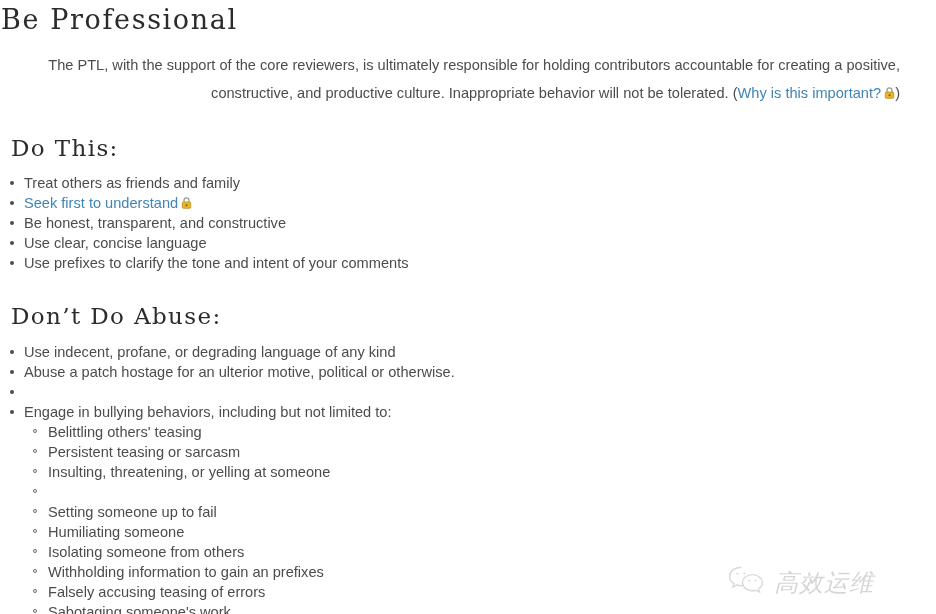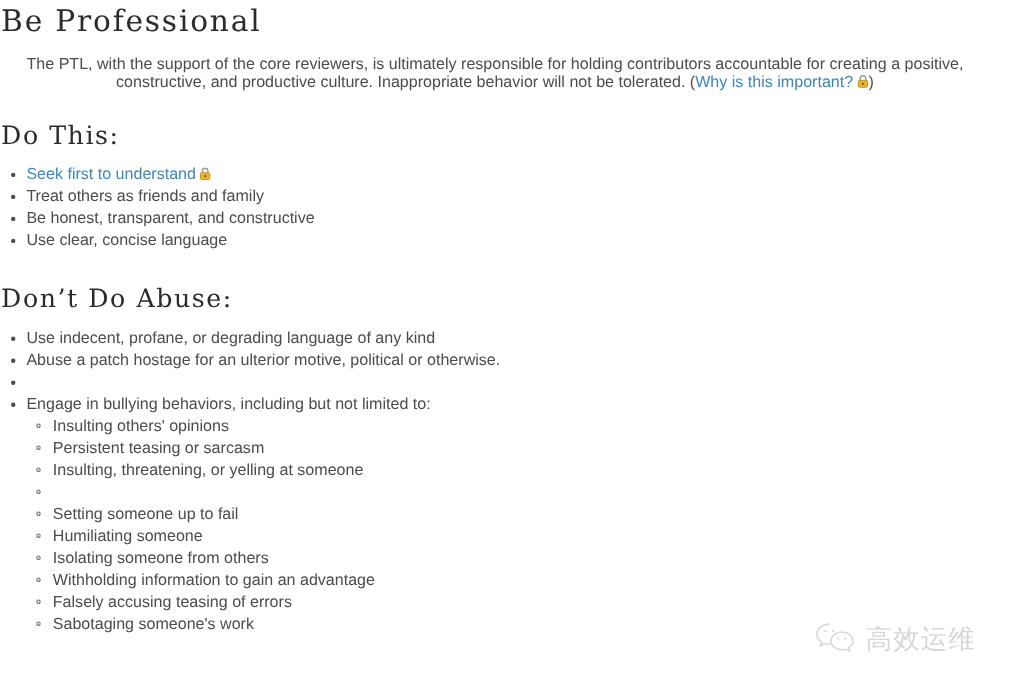"The PTL, with the support" p.intro { line-height: 16px -> 28px; text-align: center -> right }
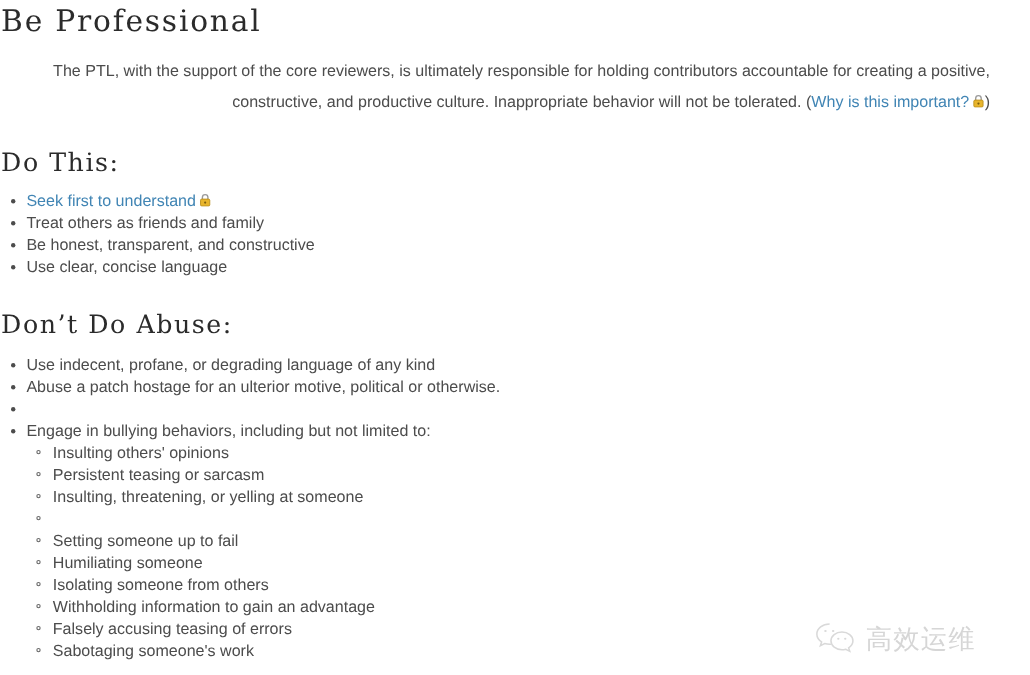"Do This:" h2.section-title { padding-left: 1px -> 11px }
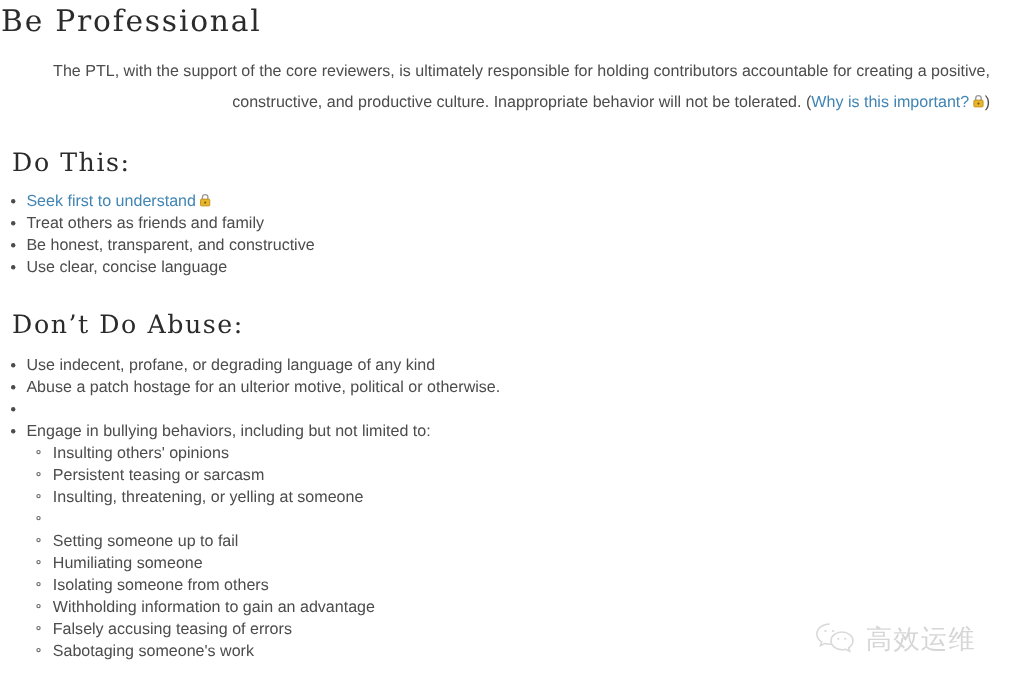"Seek first to understand" li { order: before "Treat others as friends and" -> after "Treat others as friends and" }
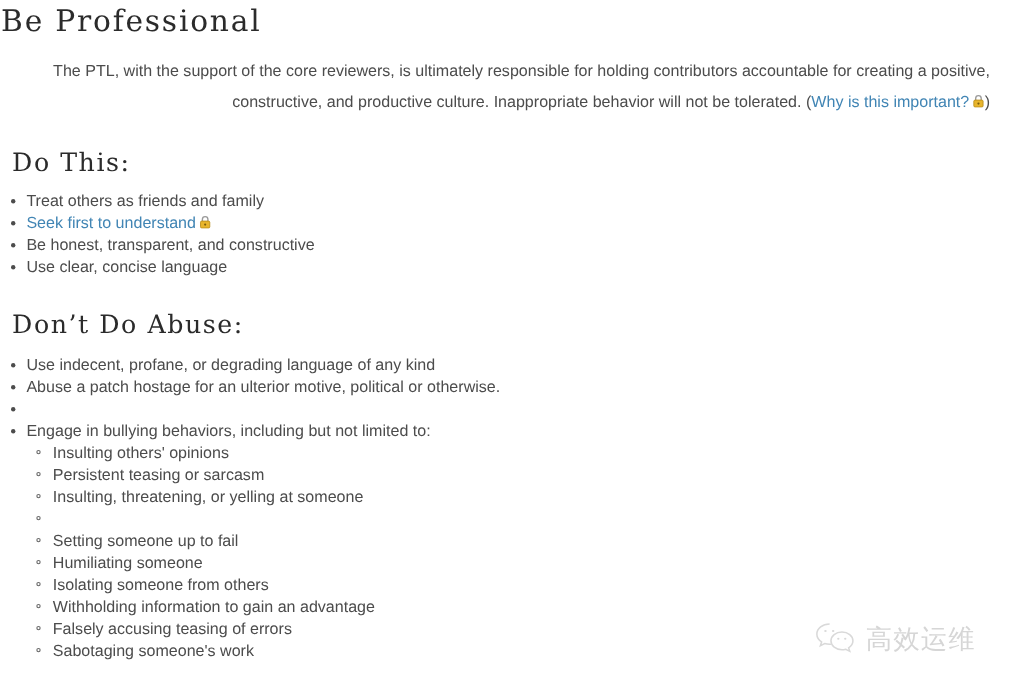"Use prefixes to clarify the" li { html: none -> <li> <span></span> <span>Use prefixes to clarify the tone and intent of your comments</span> </li> }
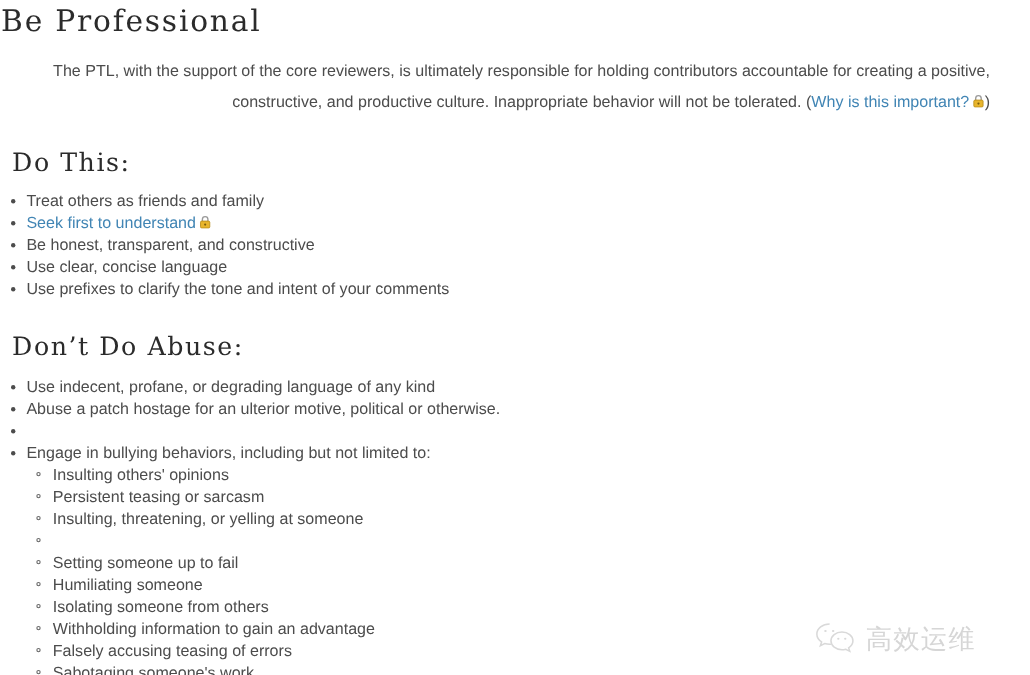"Insulting others' opinions" span.li-text { text: Insulting others' opinions -> Belittling others' teasing }
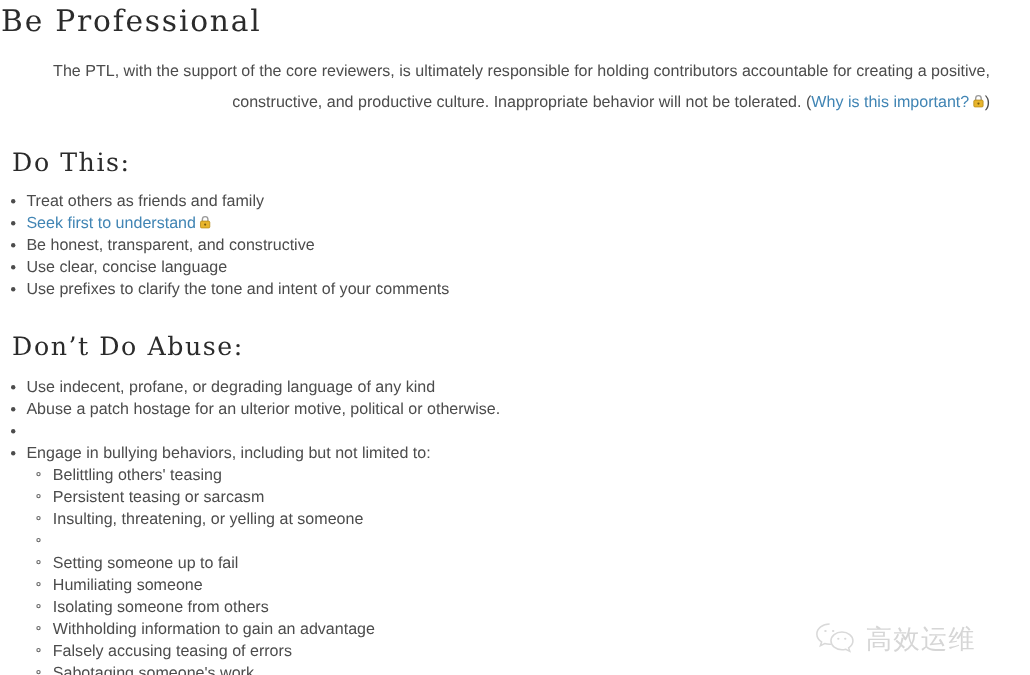"Withholding information to gain an" span.li-text { text: advantage -> prefixes }
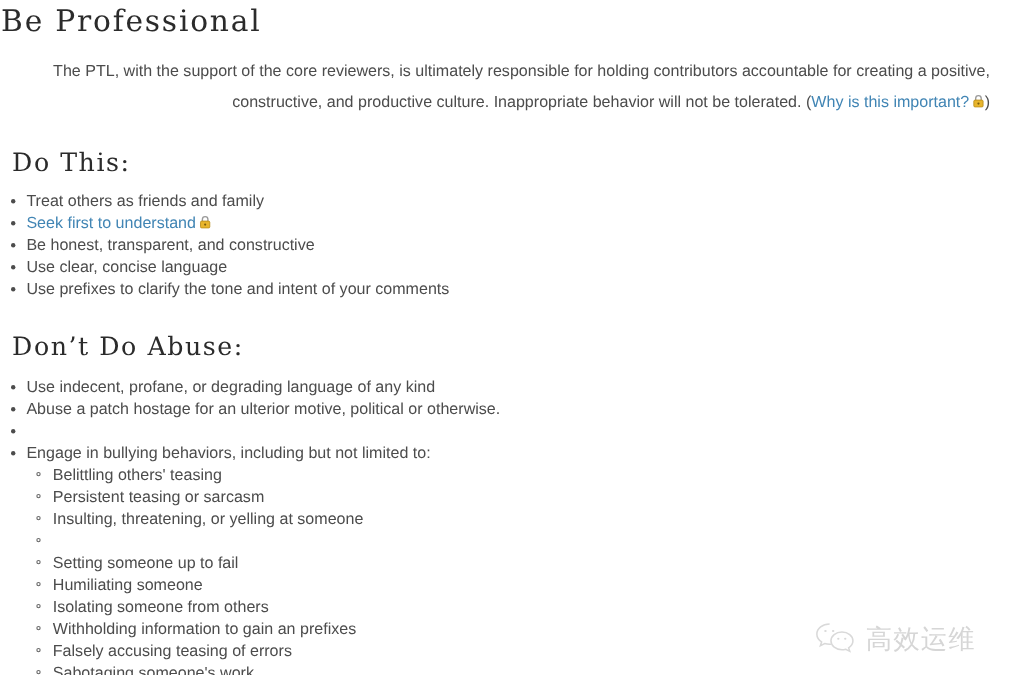"高效运维" .watermark { align-items: center -> flex-end; font-style: none -> italic; right: 17px -> 30px }
